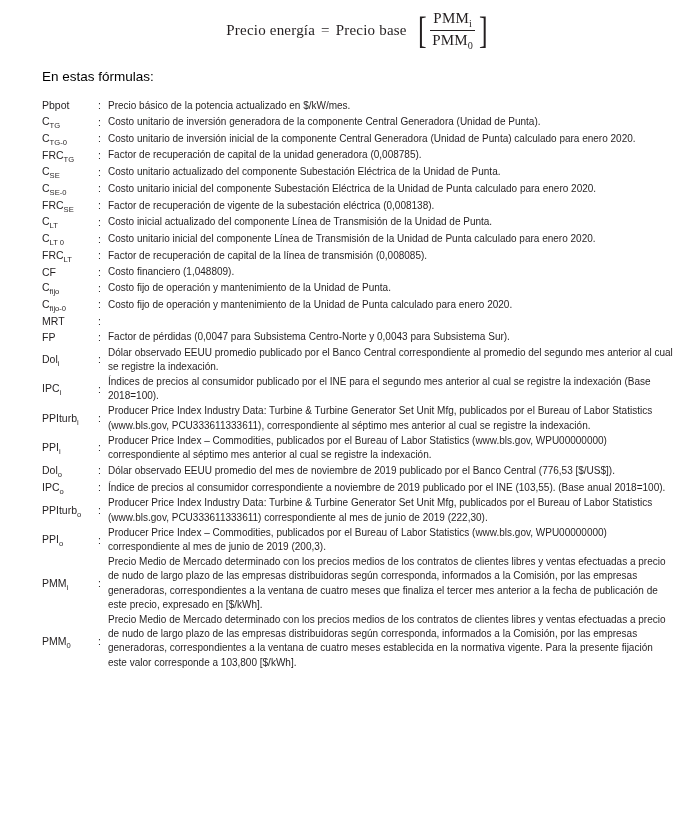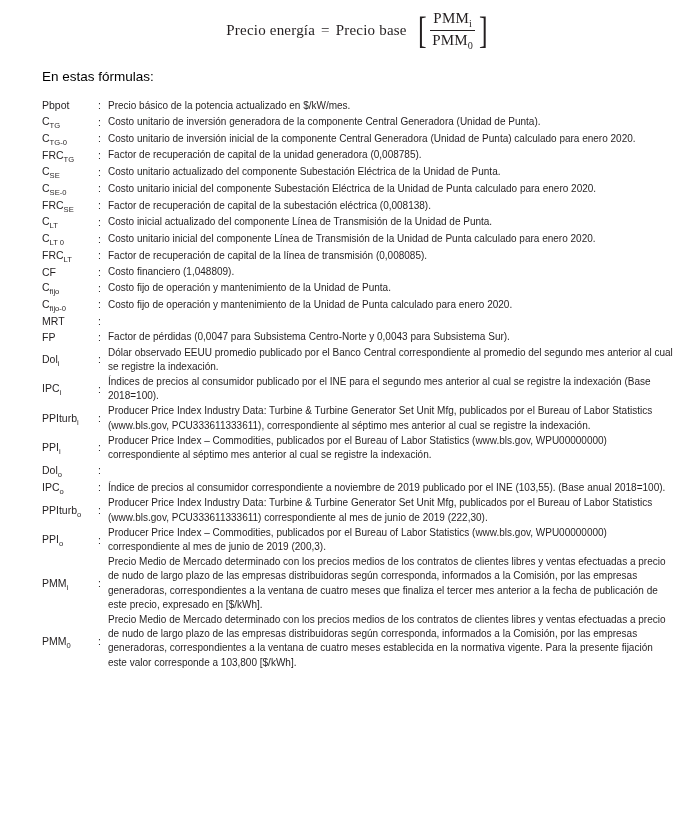"Factor de recuperación de capital de la subestación" div.desc { text: capital -> vigente }
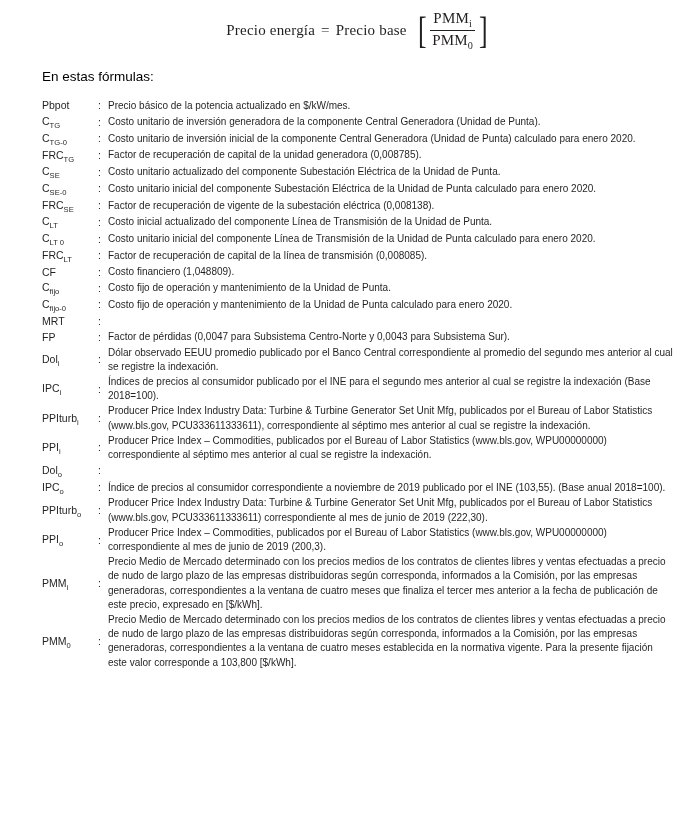"Dólar observado EEUU promedio del" div.desc { html: none -> <div>Dólar observado EEUU promedio del mes de noviembre de 2019 publicado por el Banco Central (776,53 [$/US$]).</div> }
